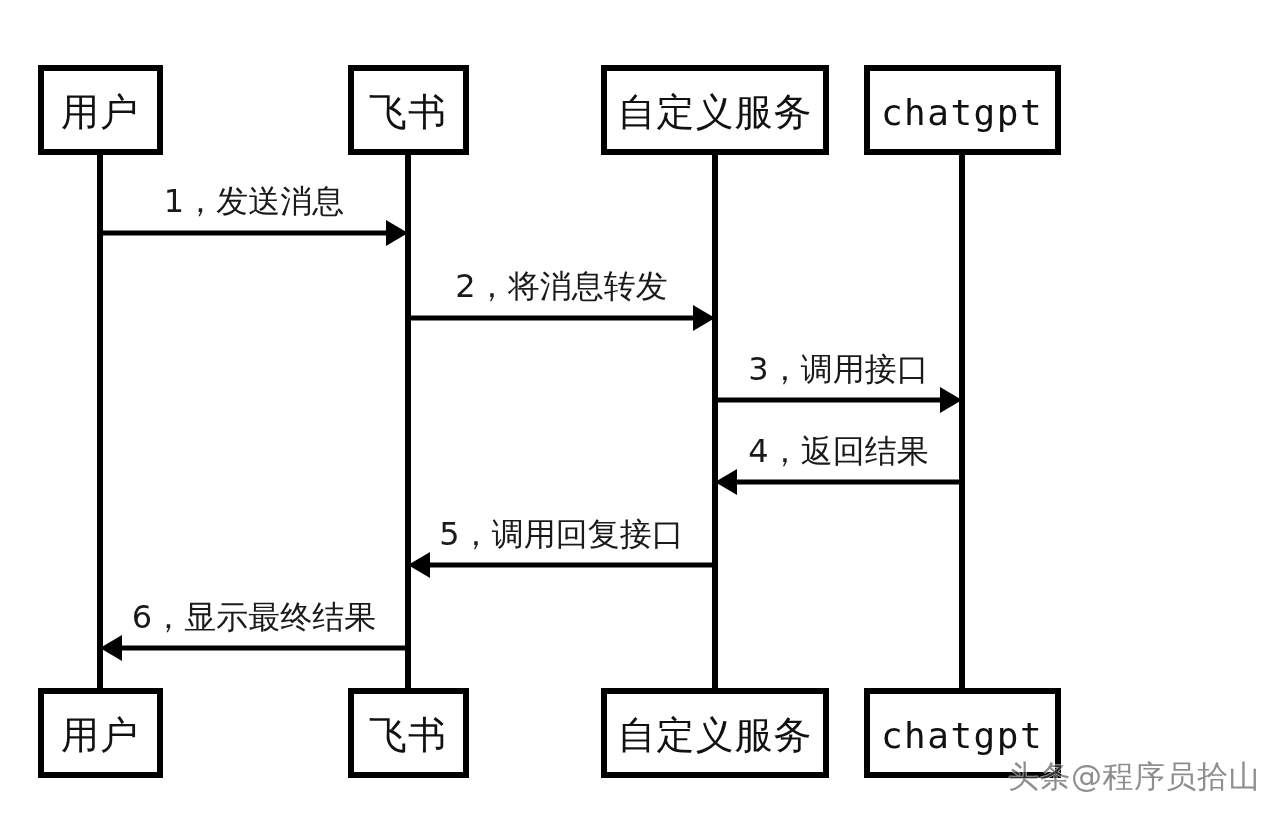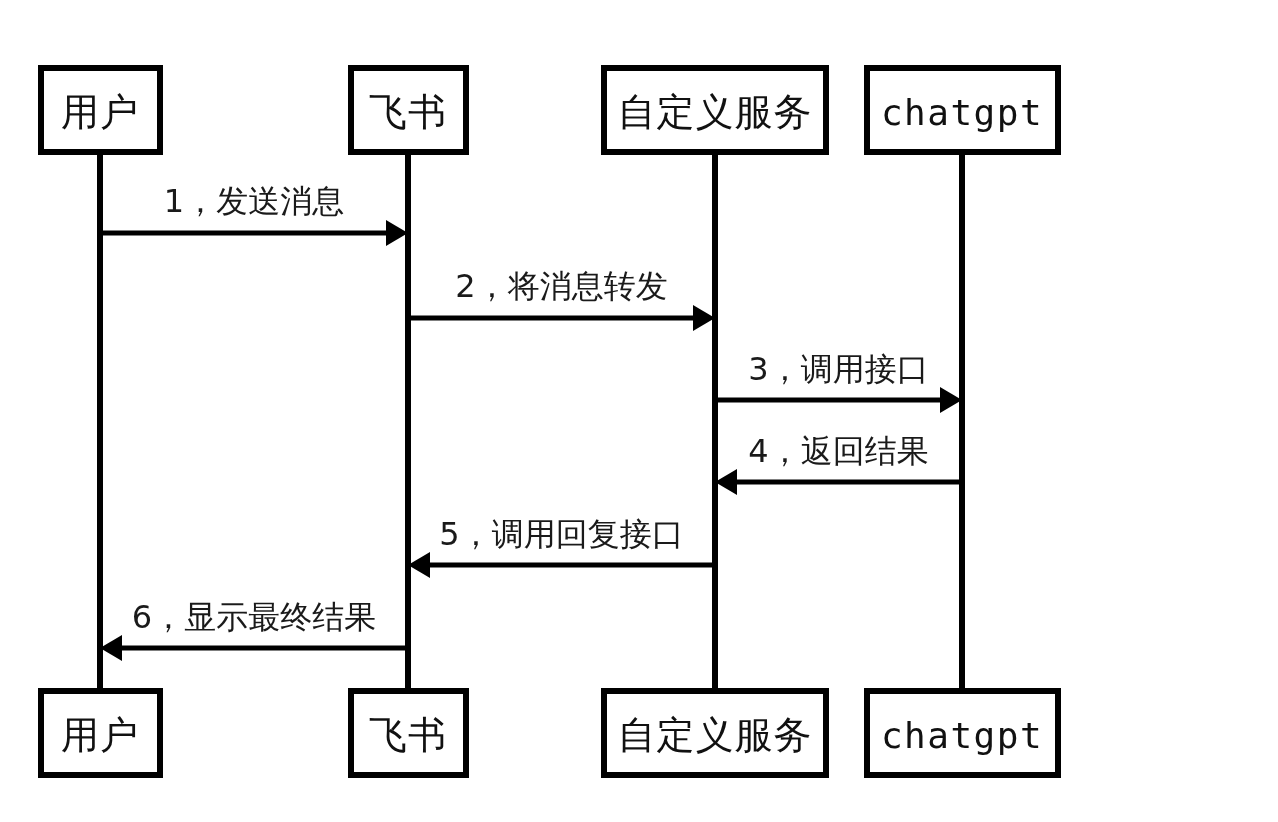"头条@程序员拾山" div.watermark { html: none -> <div>头条@程序员拾山</div> }
